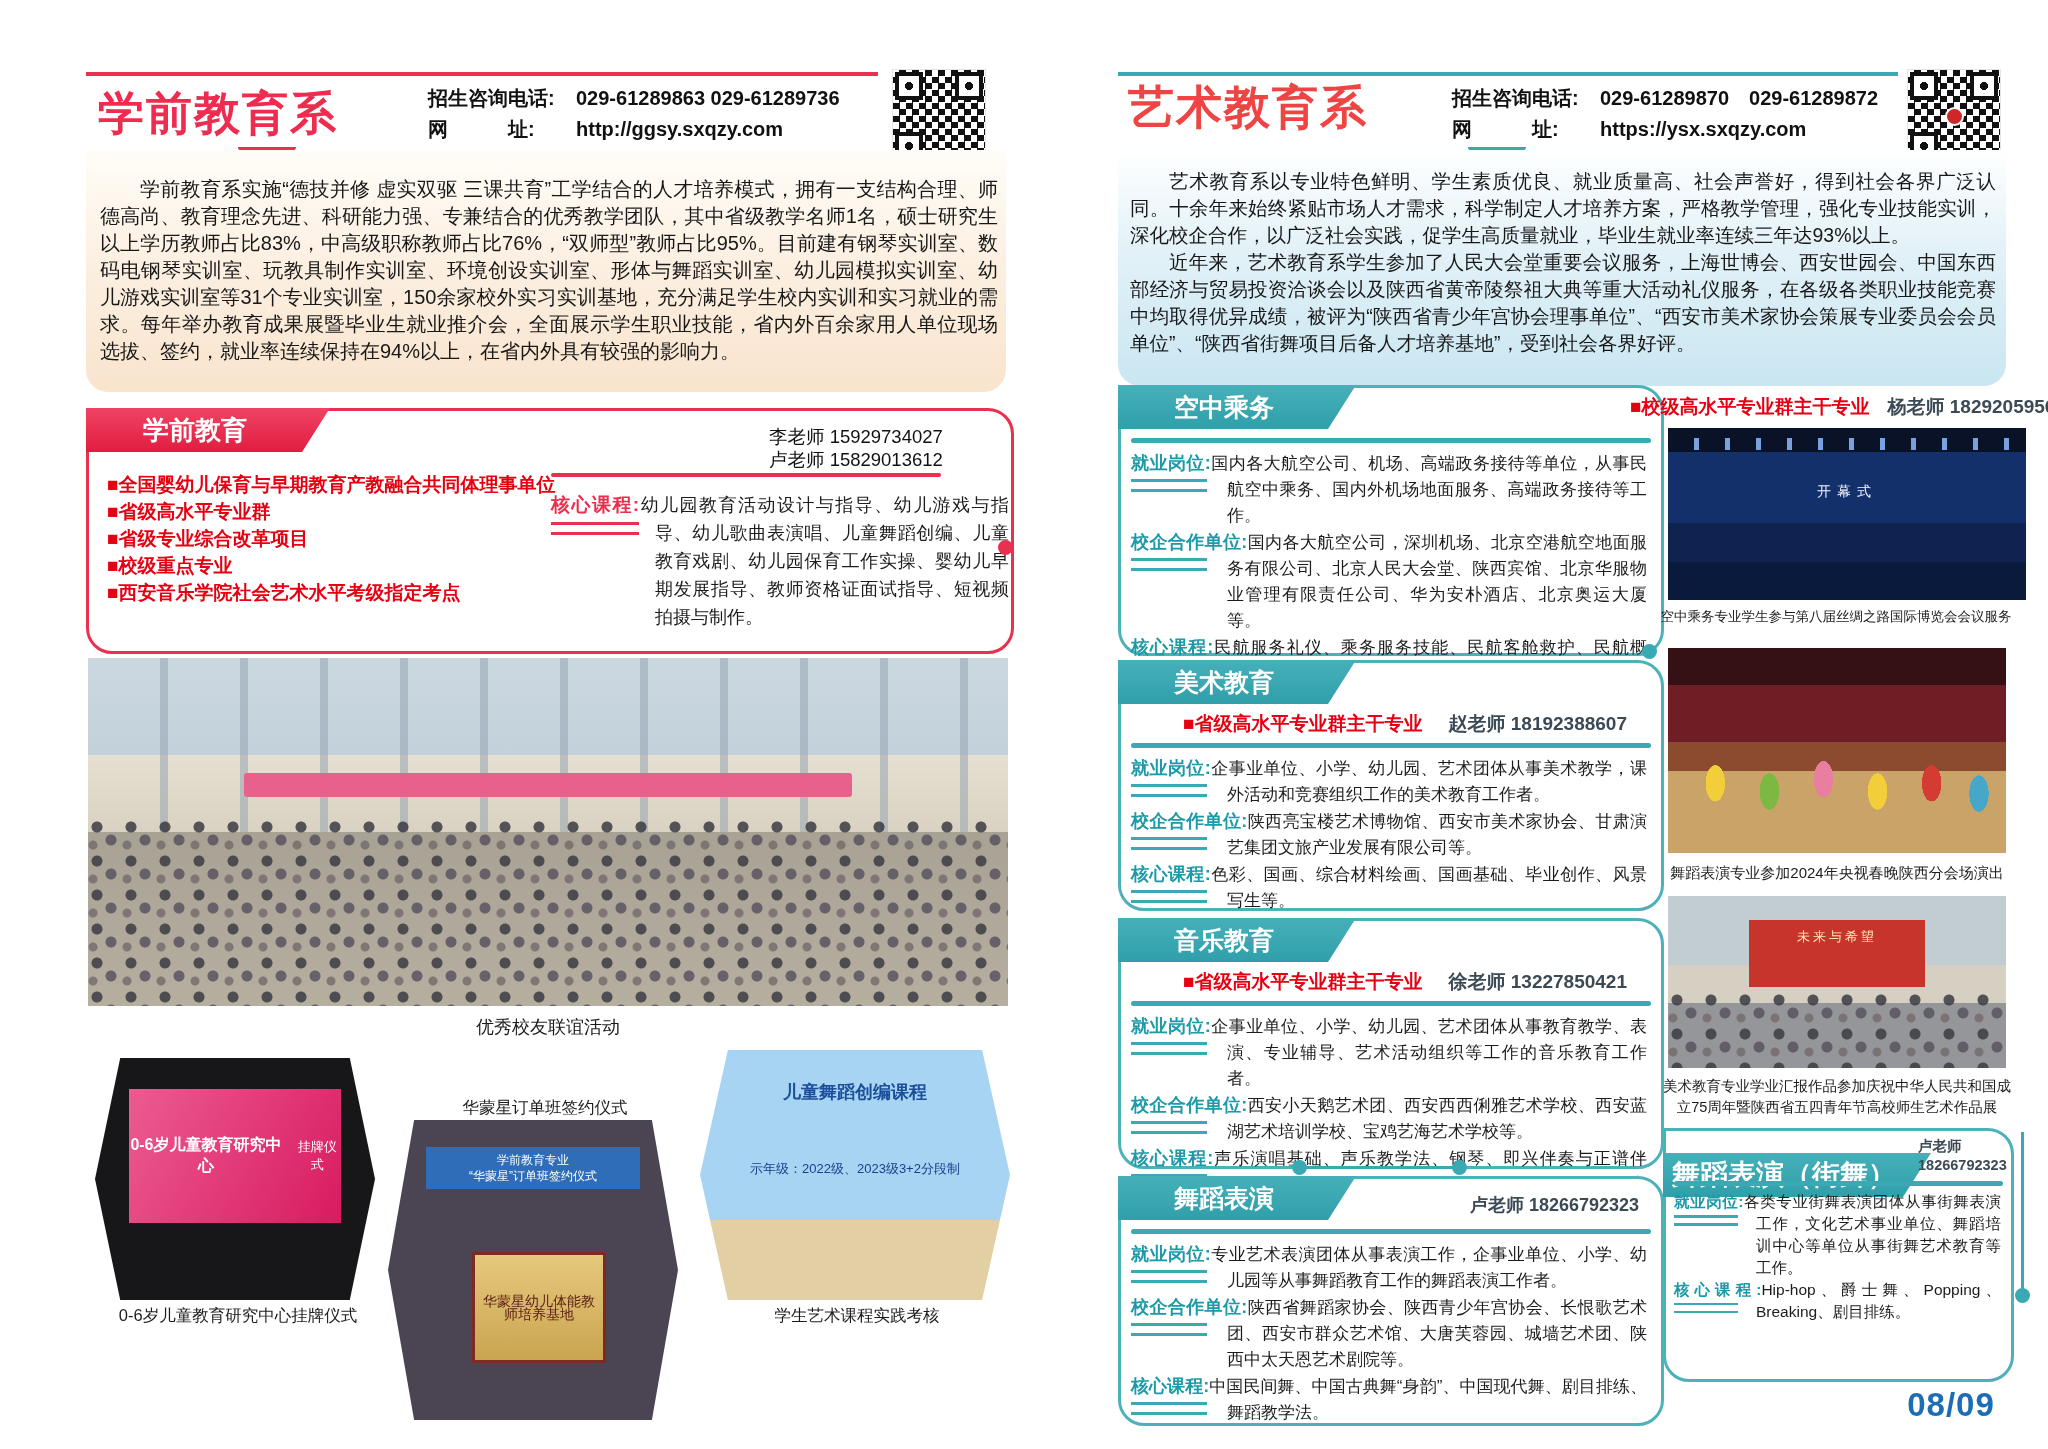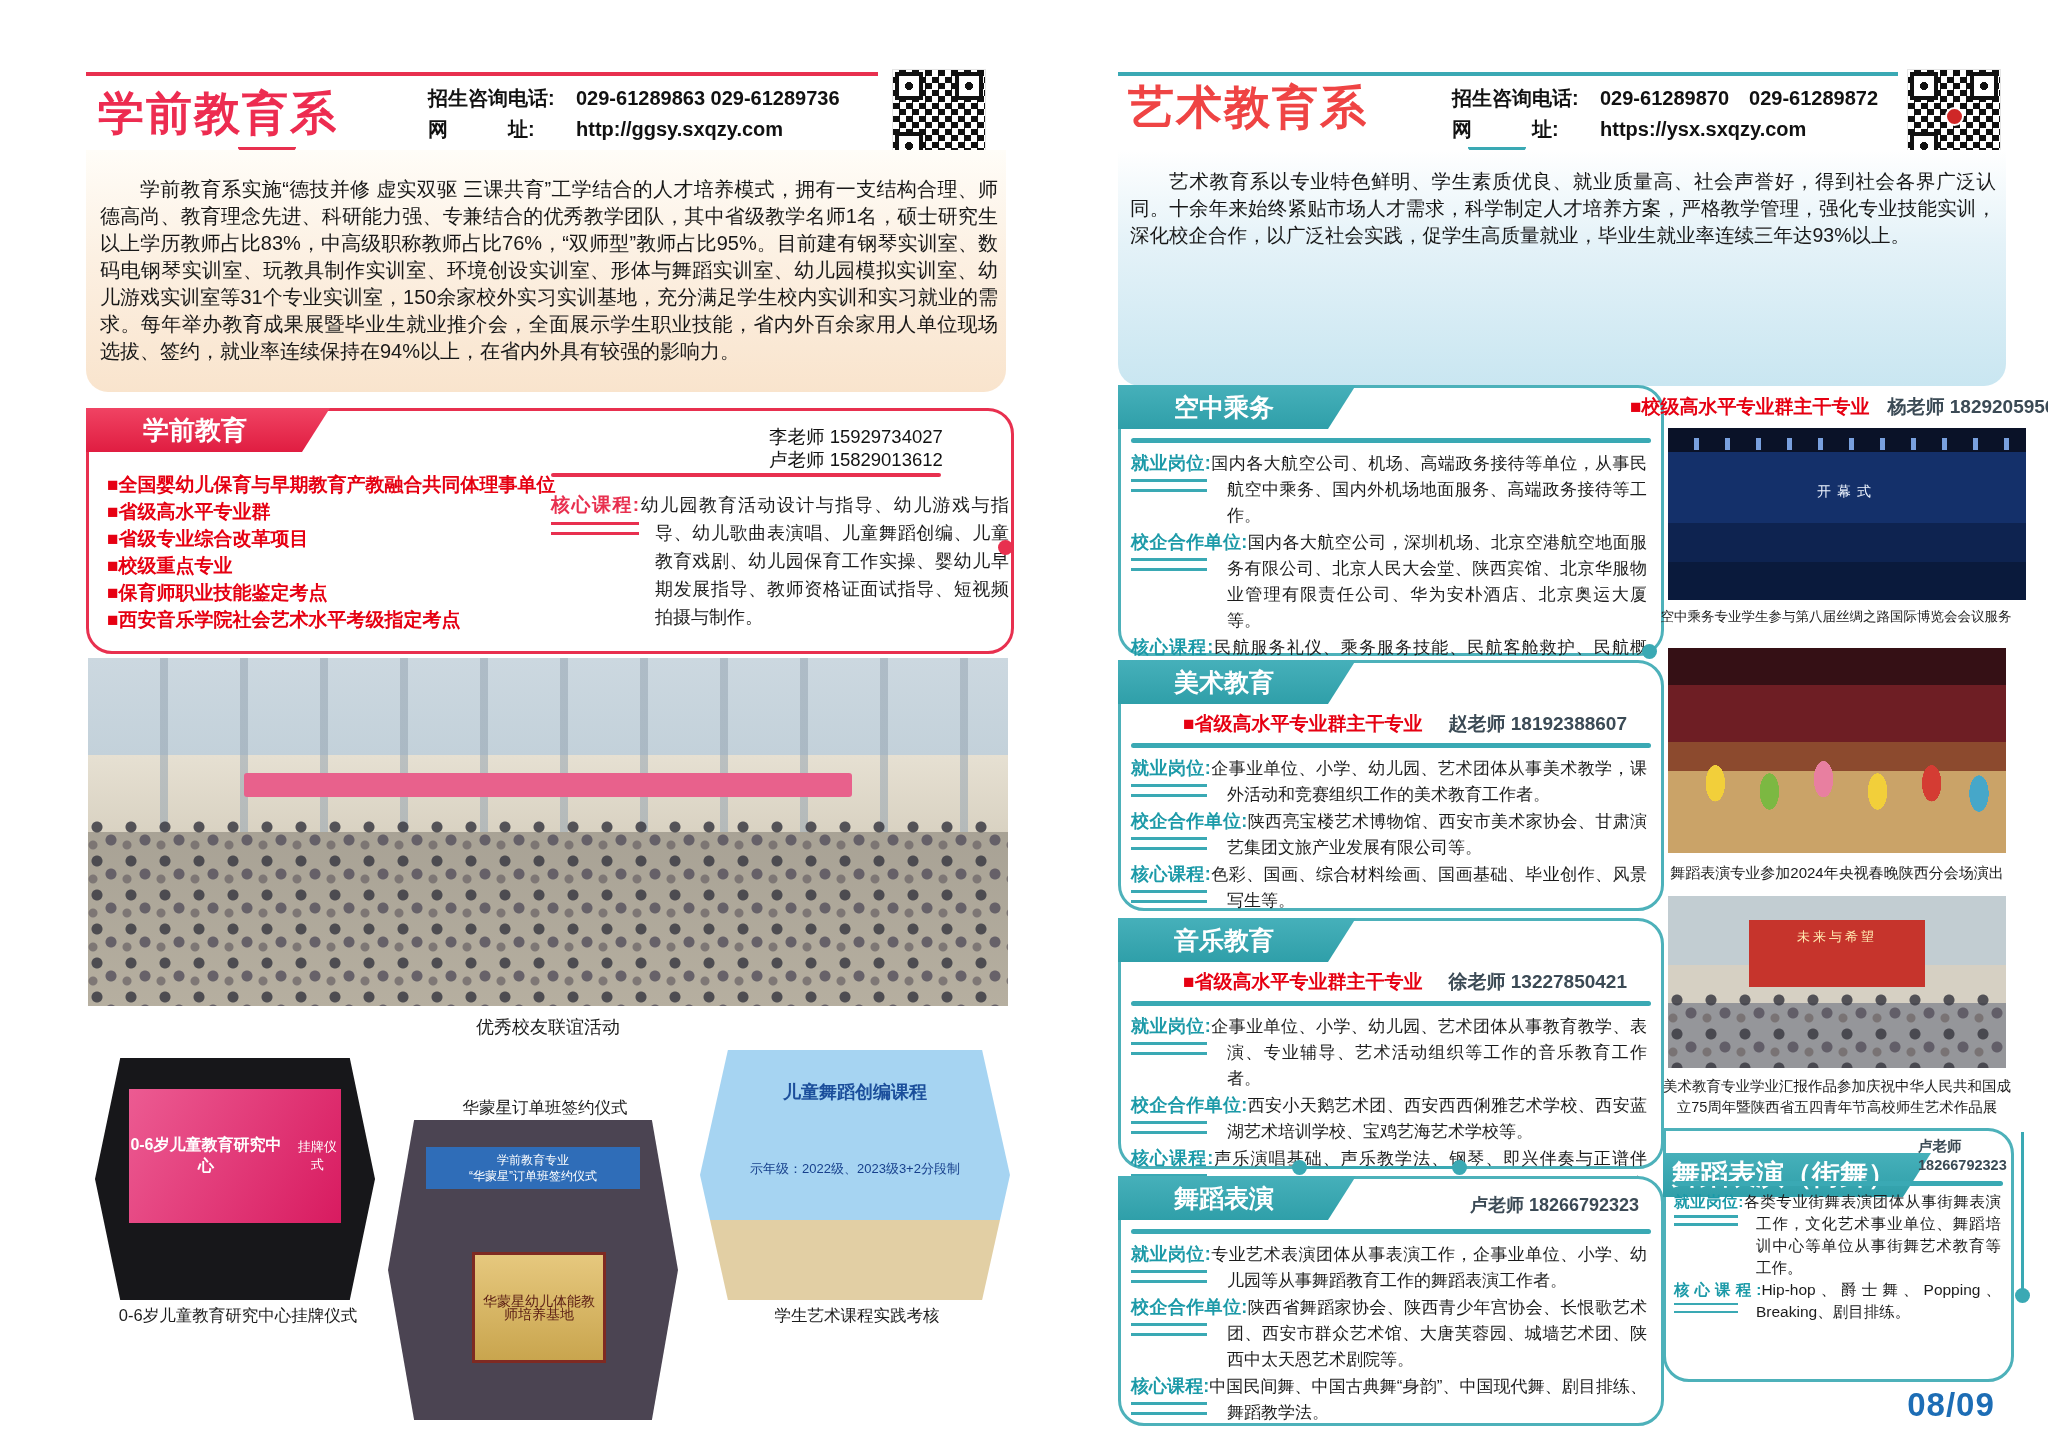"近年来，艺术教育系学生参加了人民大会堂重要会议服务，上海世博会、西安世园会、中国" p { html: none -> <p>近年来，艺术教育系学生参加了人民大会堂重要会议服务，上海世博会、西安世园会、中国东西部经济与贸易投资洽谈会以及陕西省黄帝陵祭祖大典等重大活动礼仪服务，在各级各类职业技能竞赛中均取得优异成绩，被评为“陕西省青少年宫协会理事单位”、“西安市美术家协会策展专业委员会会员单位”、“陕西省街舞项目后备人才培养基地”，受到社会各界好评。</p> }
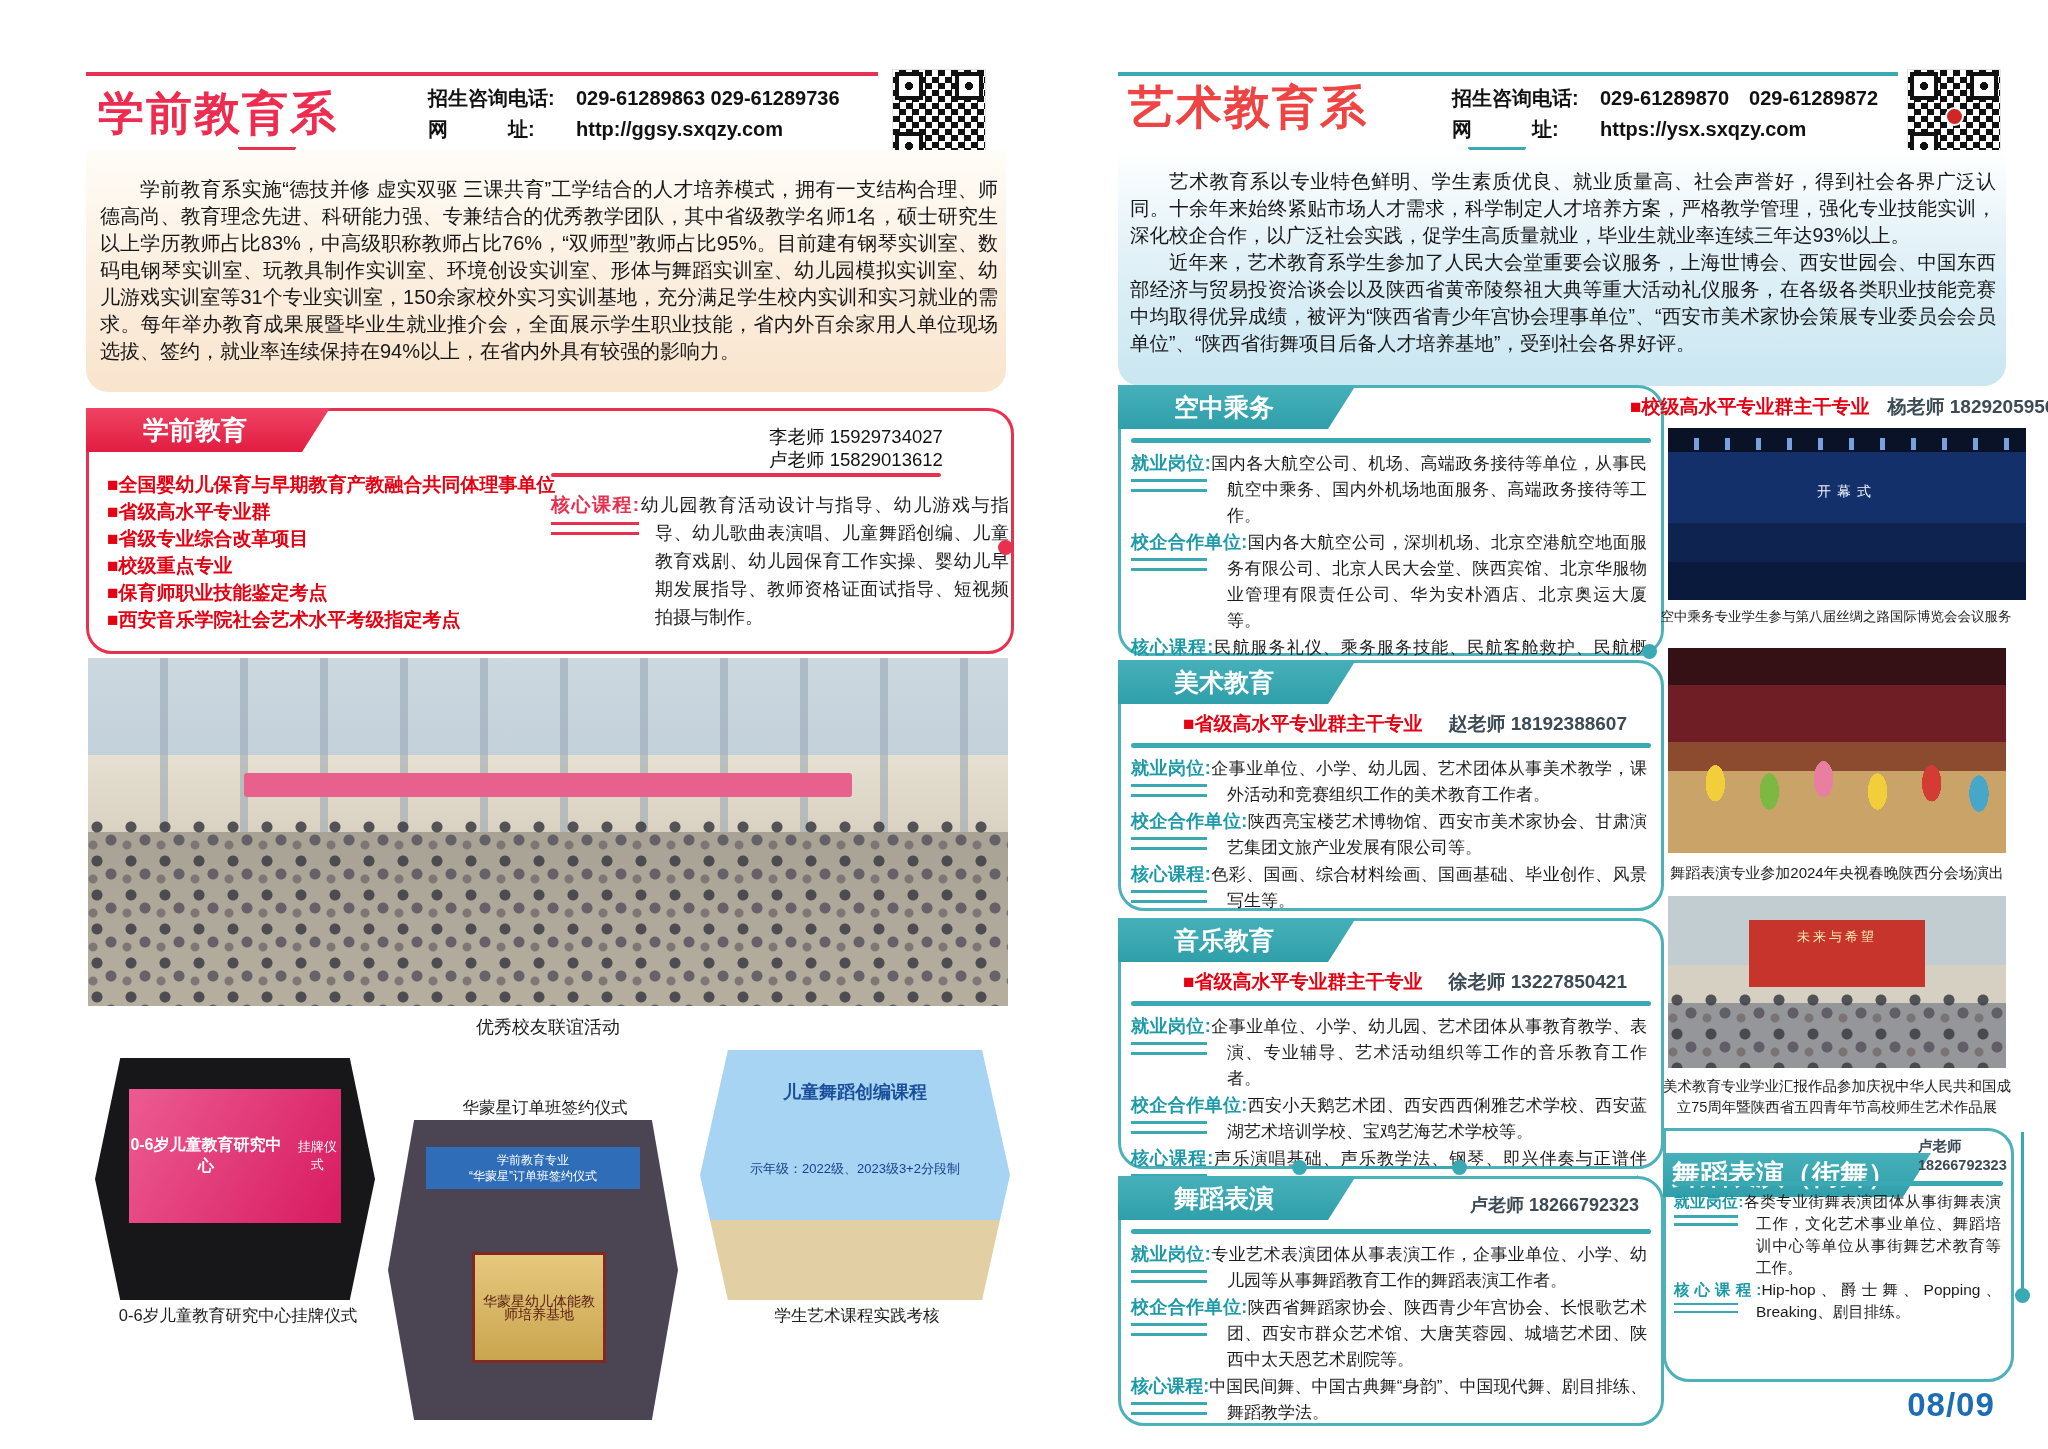"■保育师职业技能鉴定考点" p { html: <p>■保育师职业技能鉴定考点</p> -> none }
